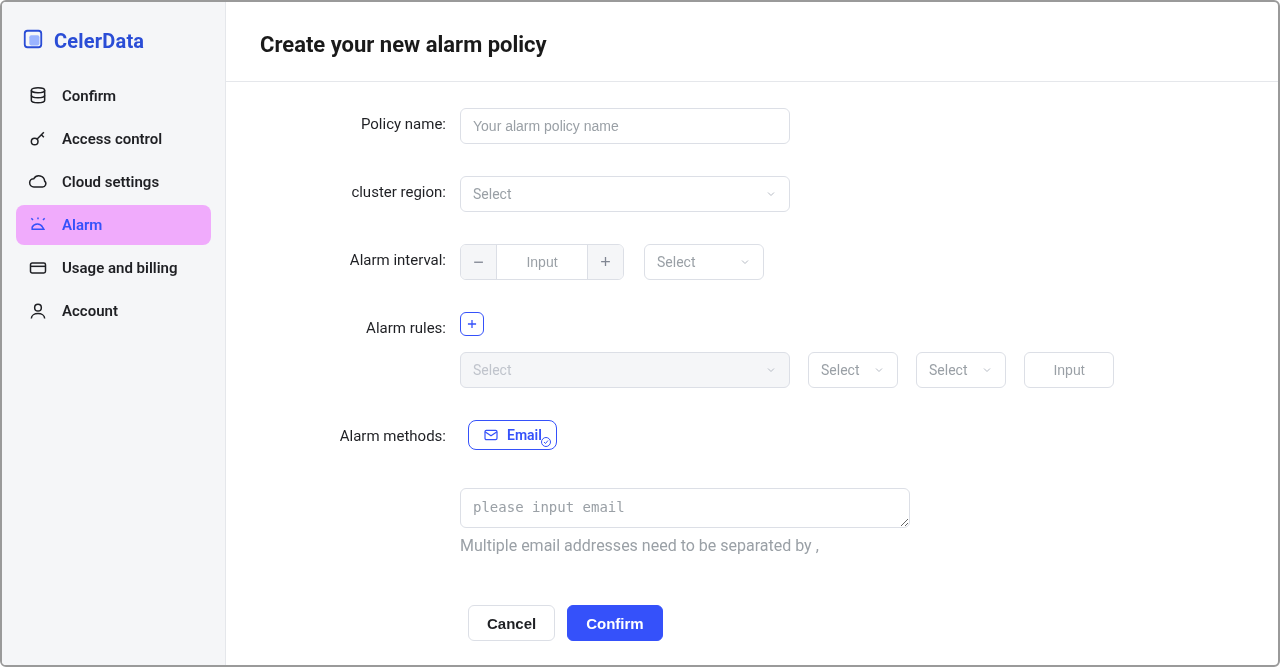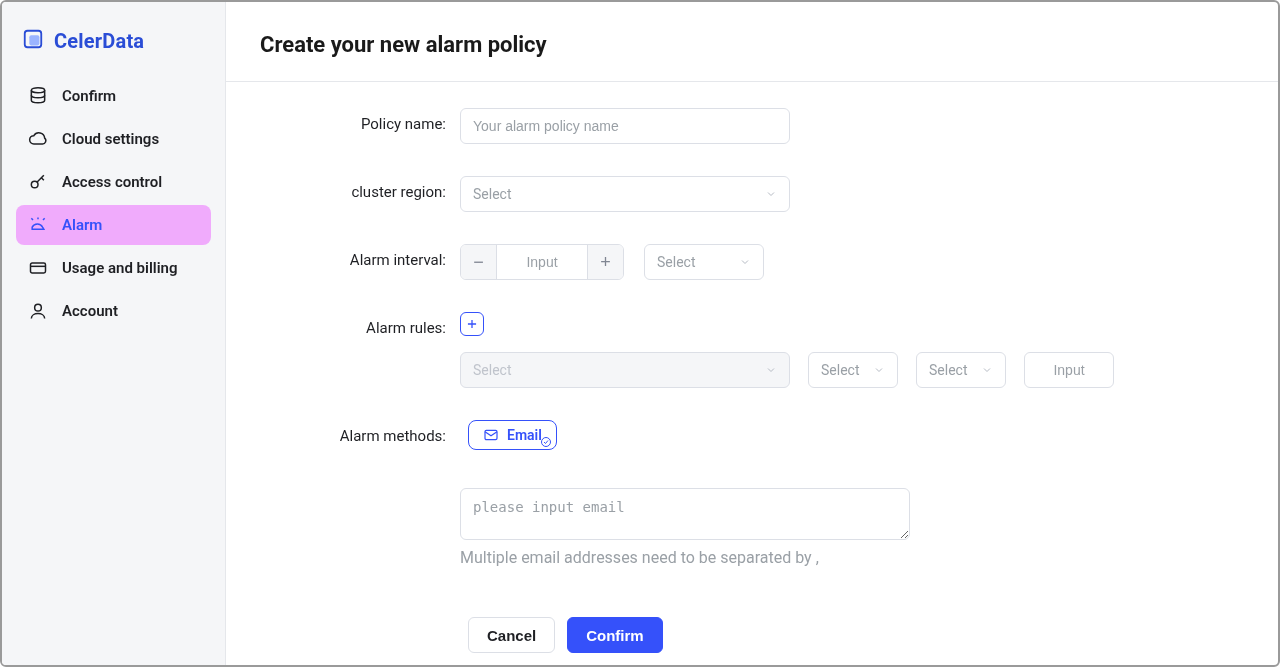"Cloud settings" div.nav-item { order: before "Access control" -> after "Access control" }
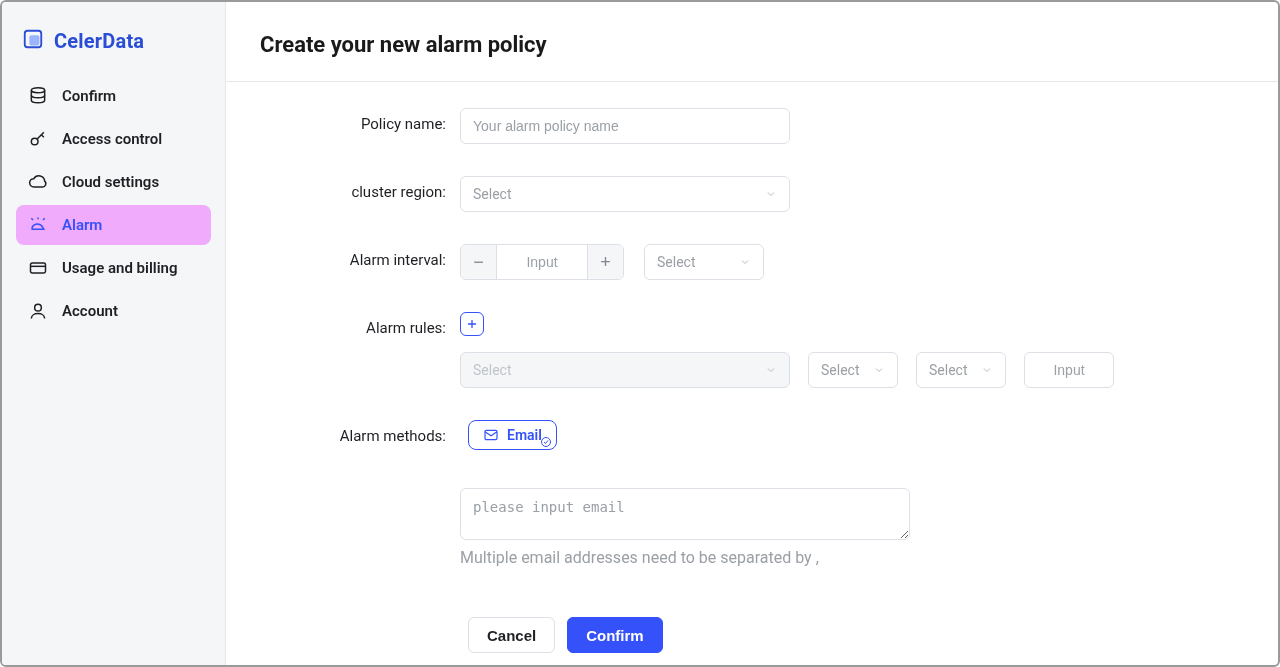"please input email" .textarea { height: 52px -> 40px }
